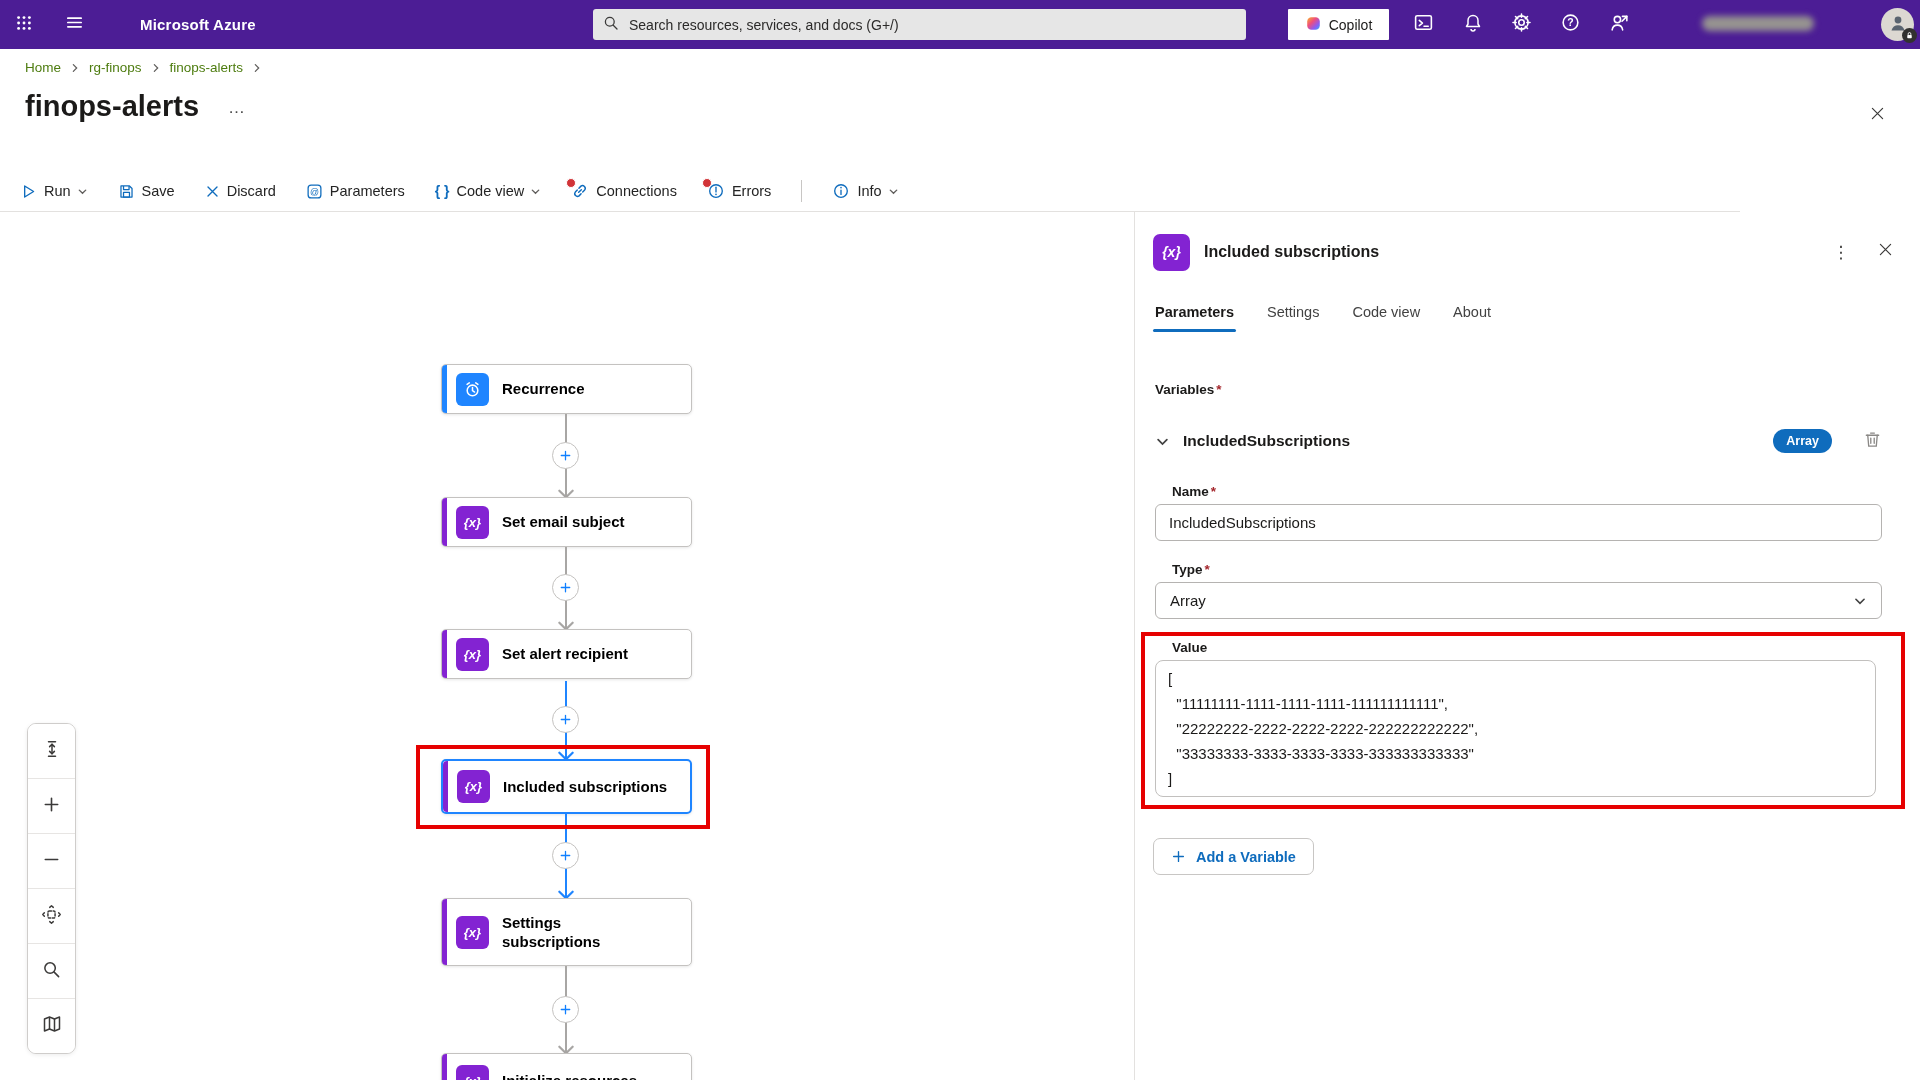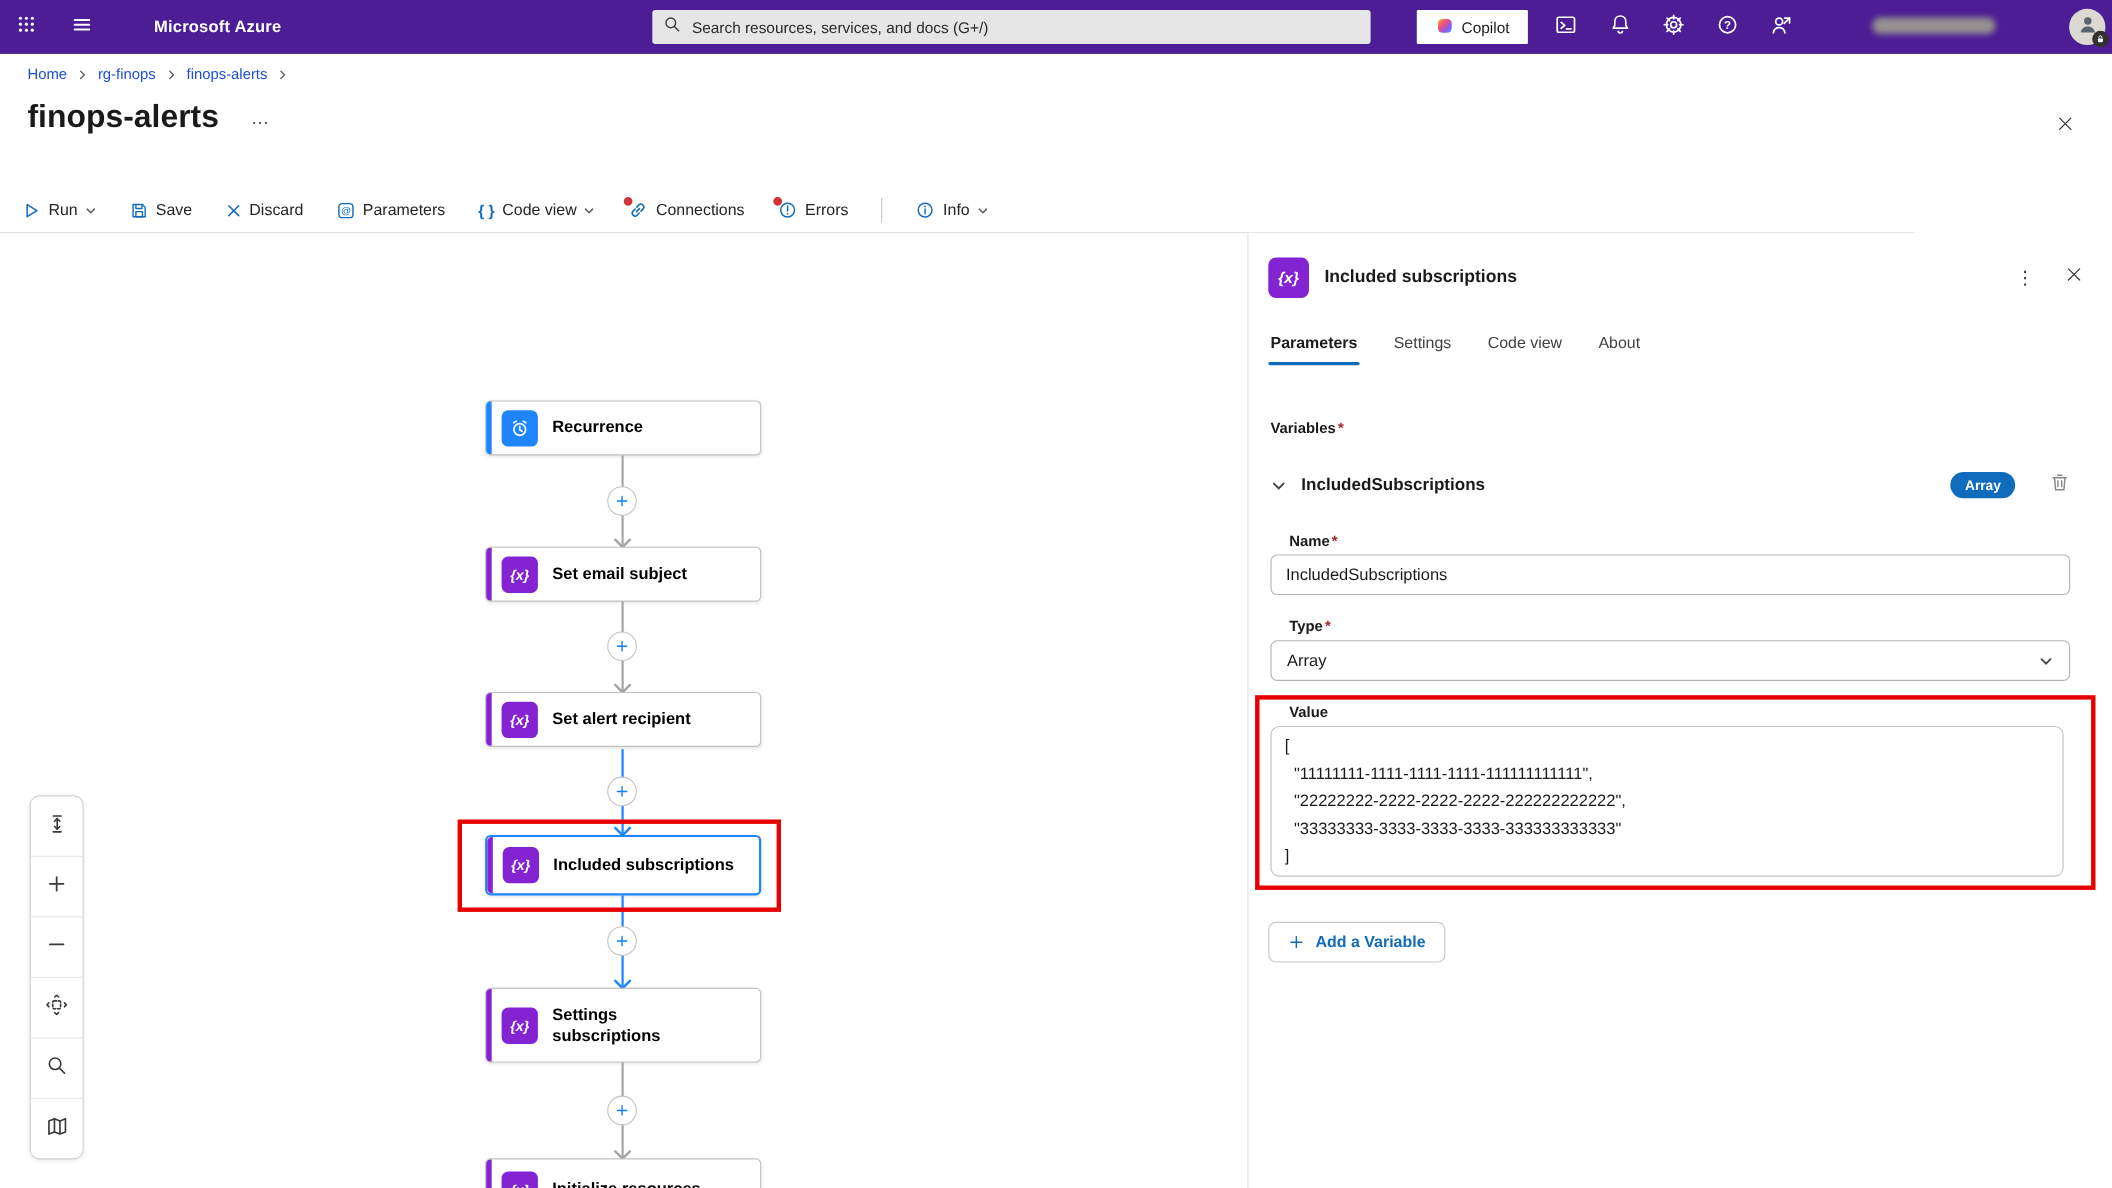"Home" .crumb { color: #1d4ed8 -> #4d7c0f }
